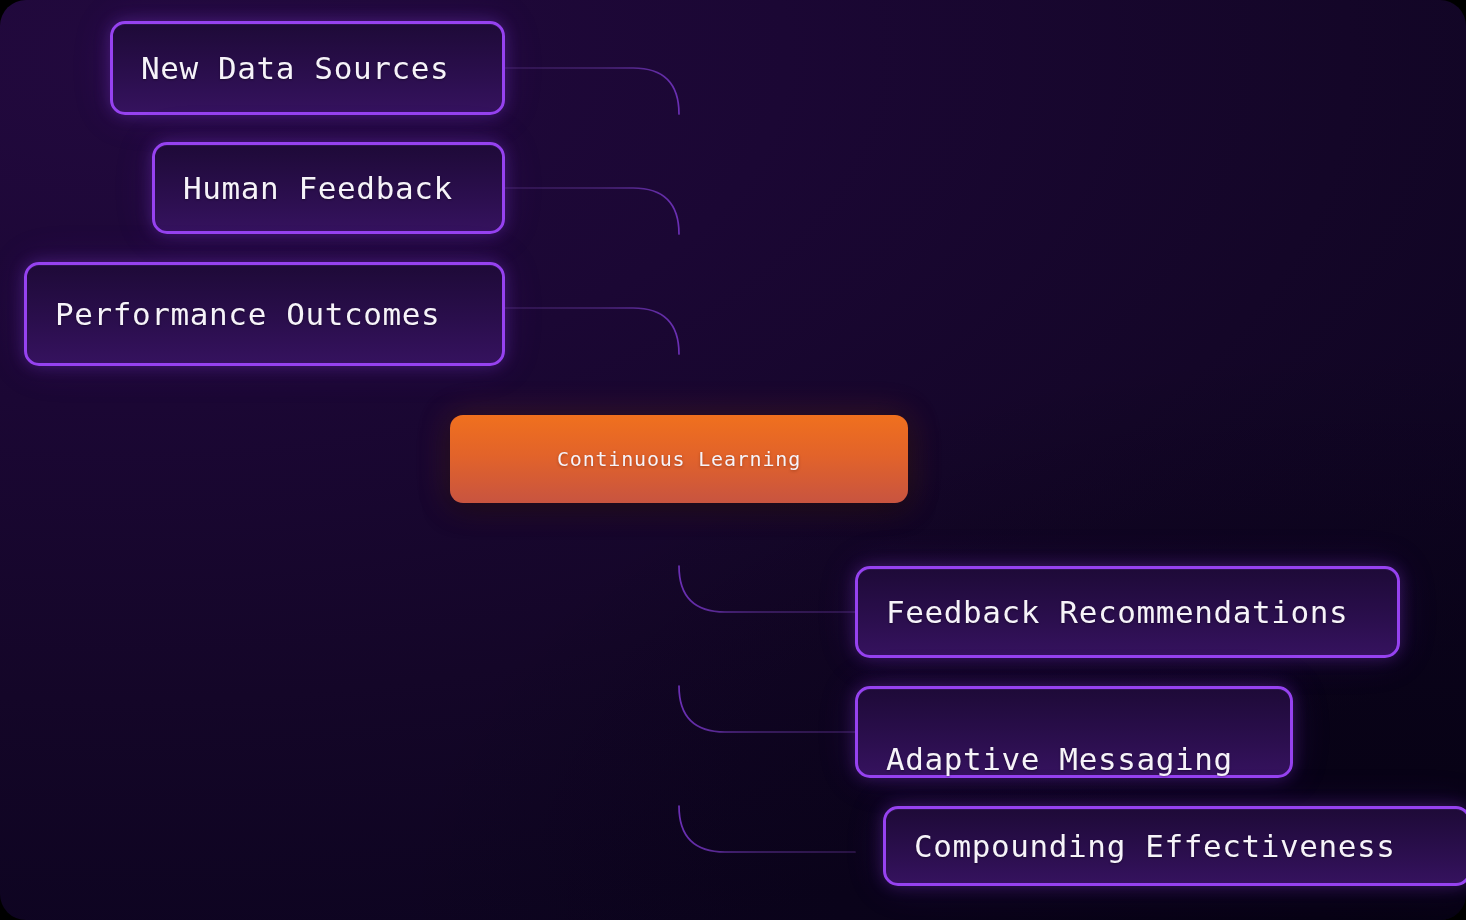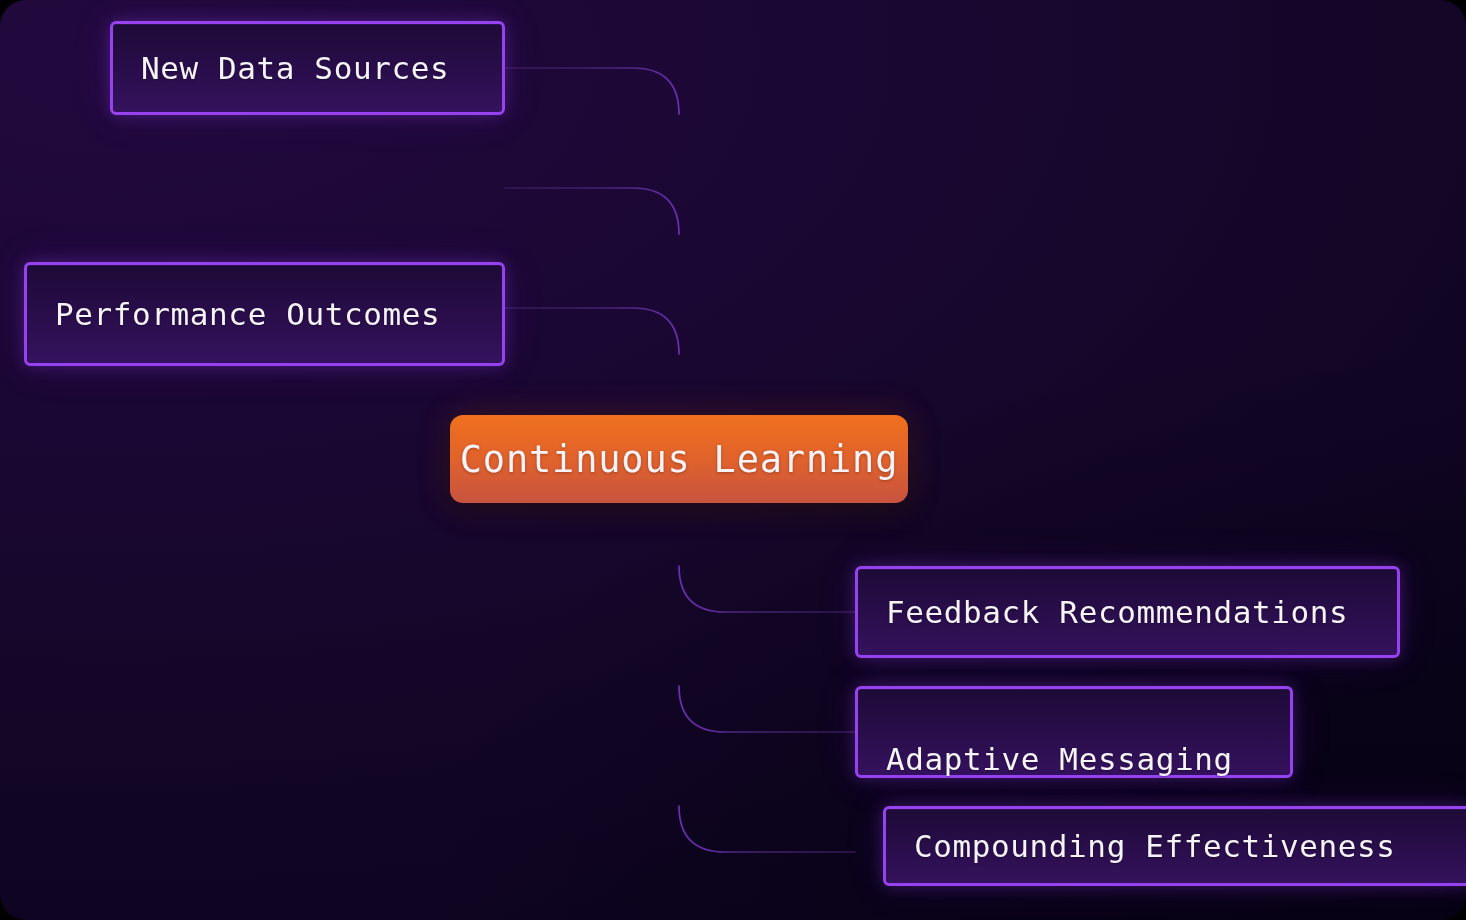"New Data Sources" .node-branch { border-radius: 6px -> 15px }
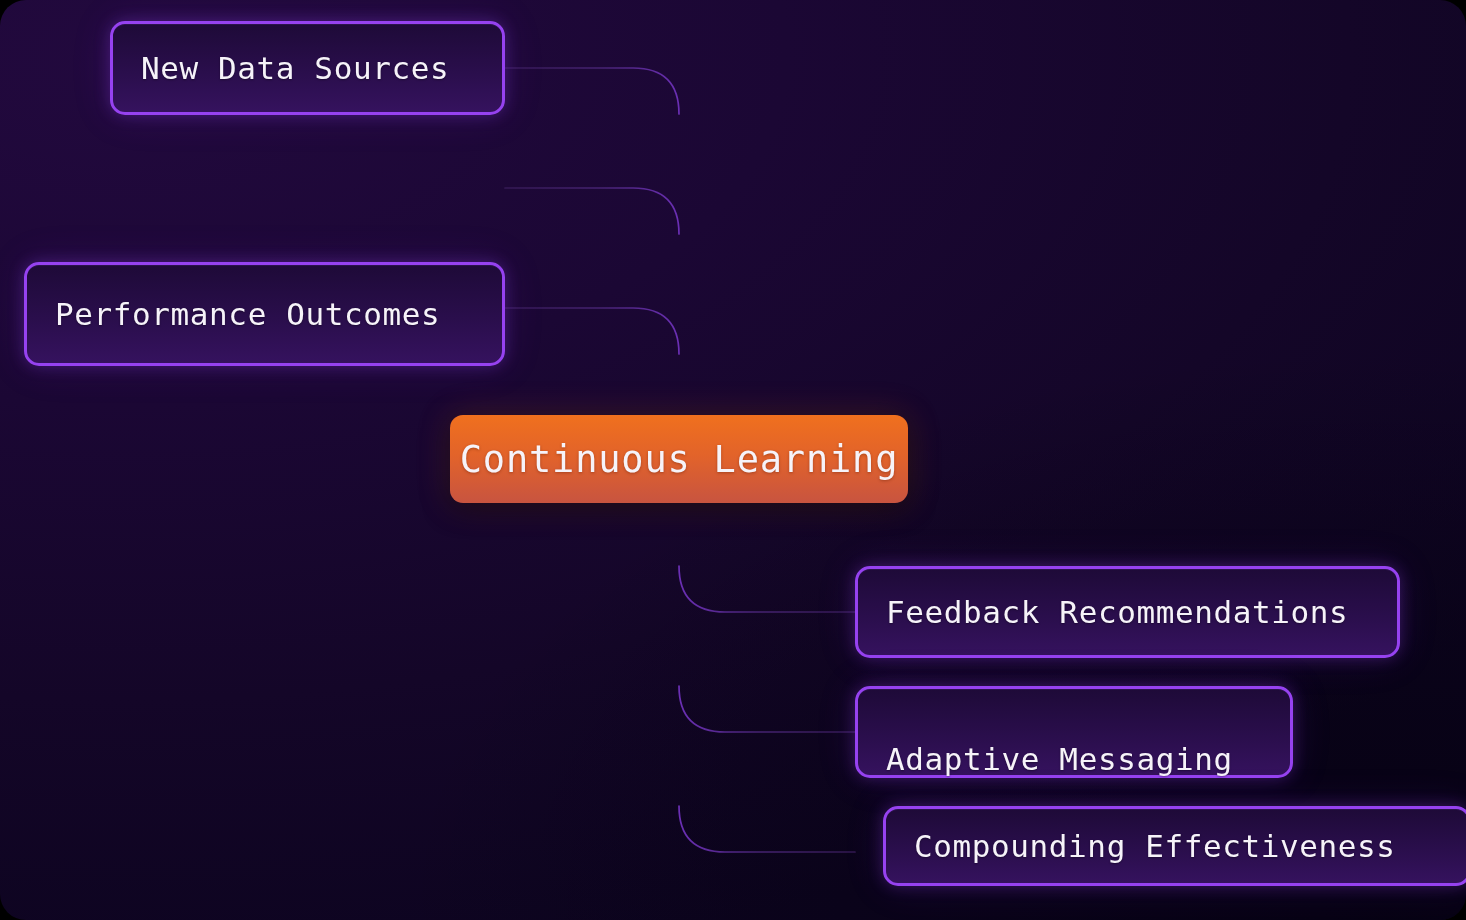"Human Feedback" div.node { html: none -> <div> <span>Human Feedback</span> </div> }
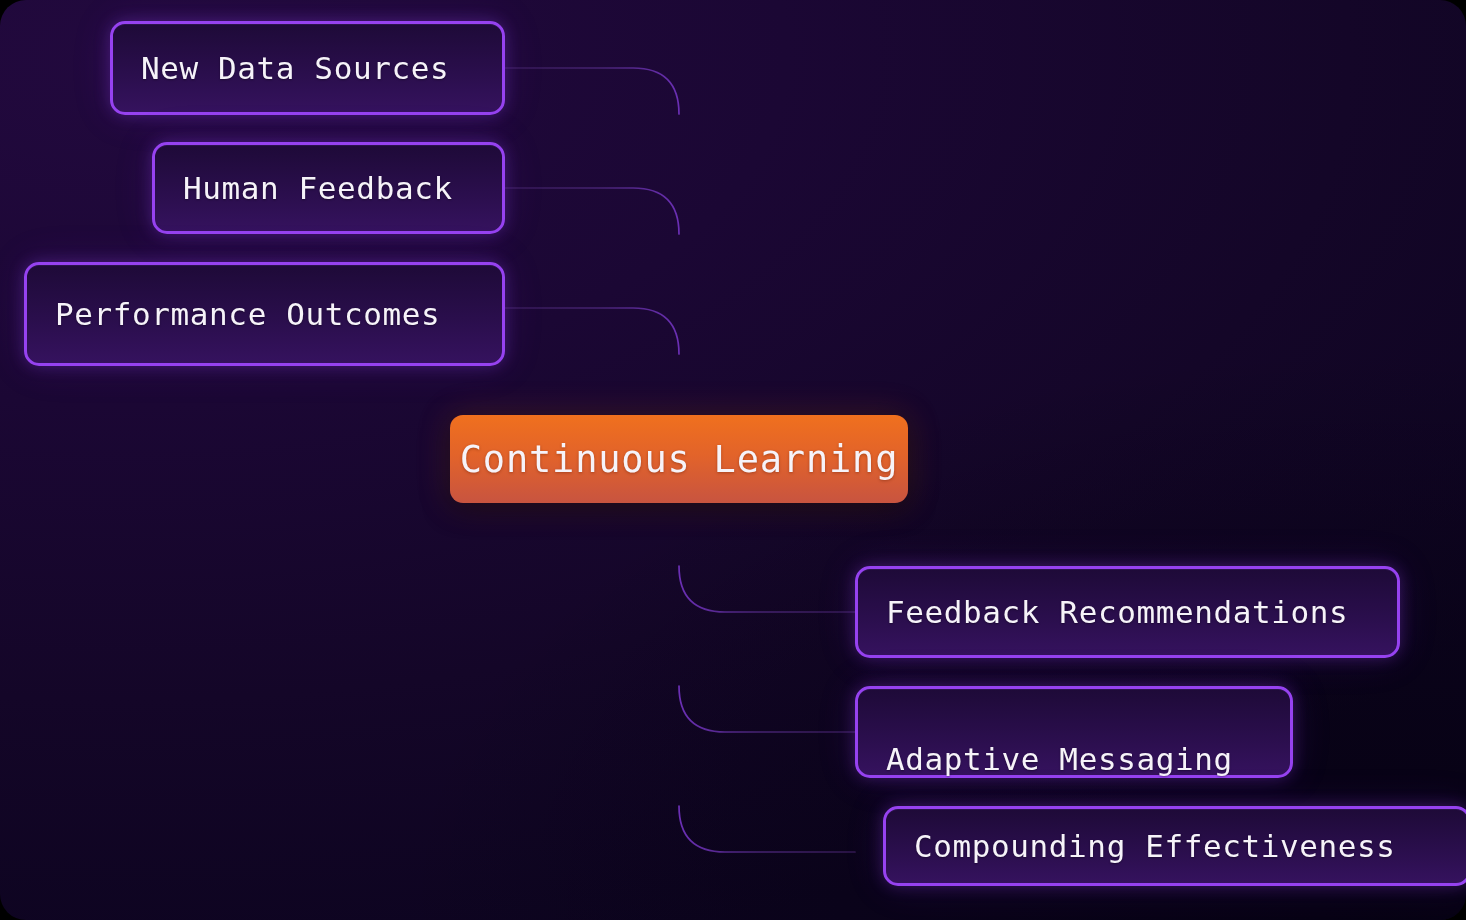"Continuous Learning" .node-center .node-label { font-size: 37px -> 20px }
